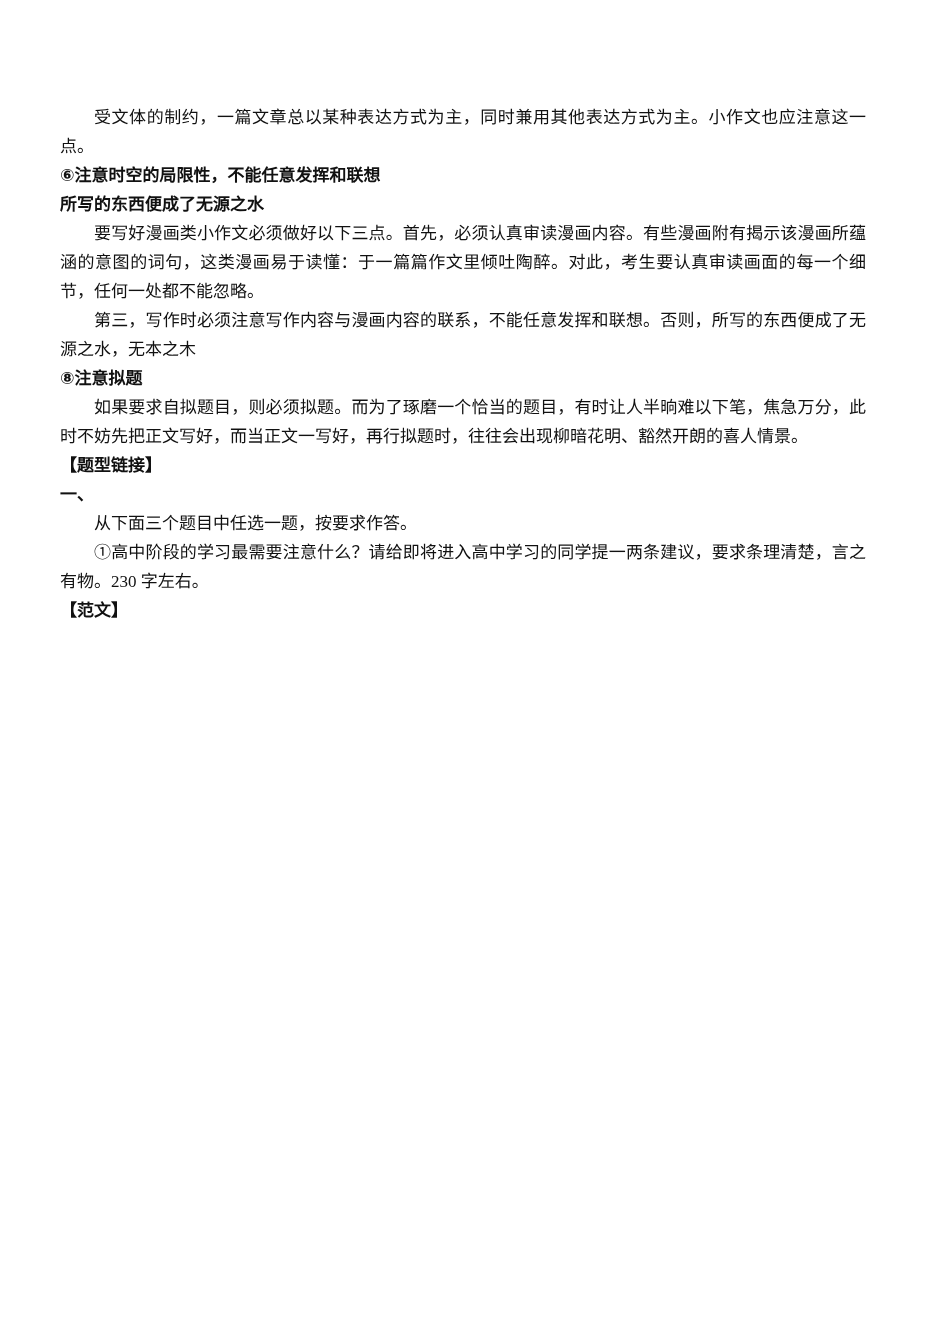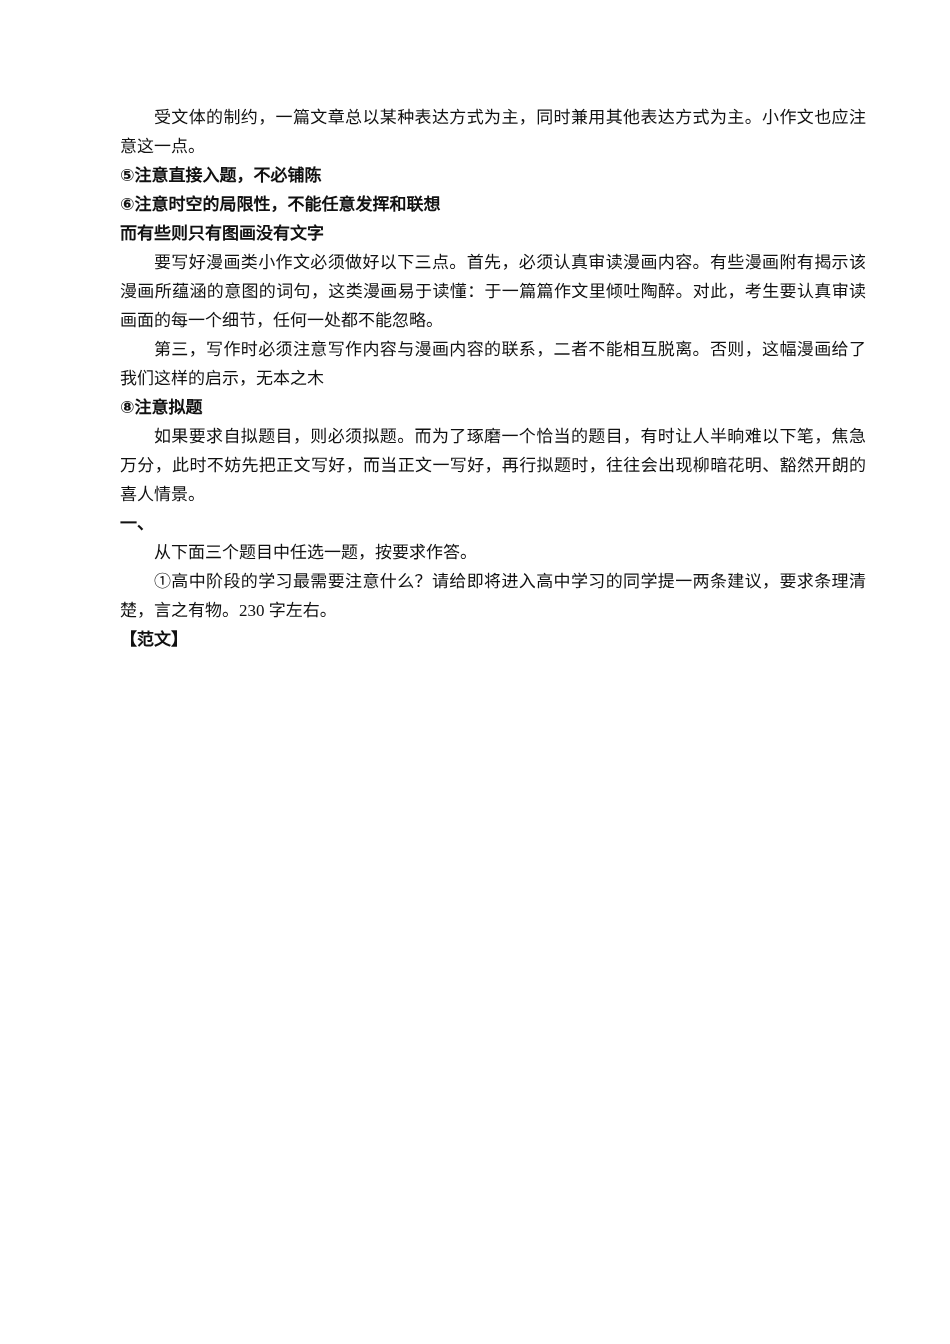"受文体的制约，一篇文章总以某种表达方式为主，同时兼用其他表达方式为主。小作文也应" .page { padding: 103px 84px 40px 120px -> 103px 84px 40px 60px }
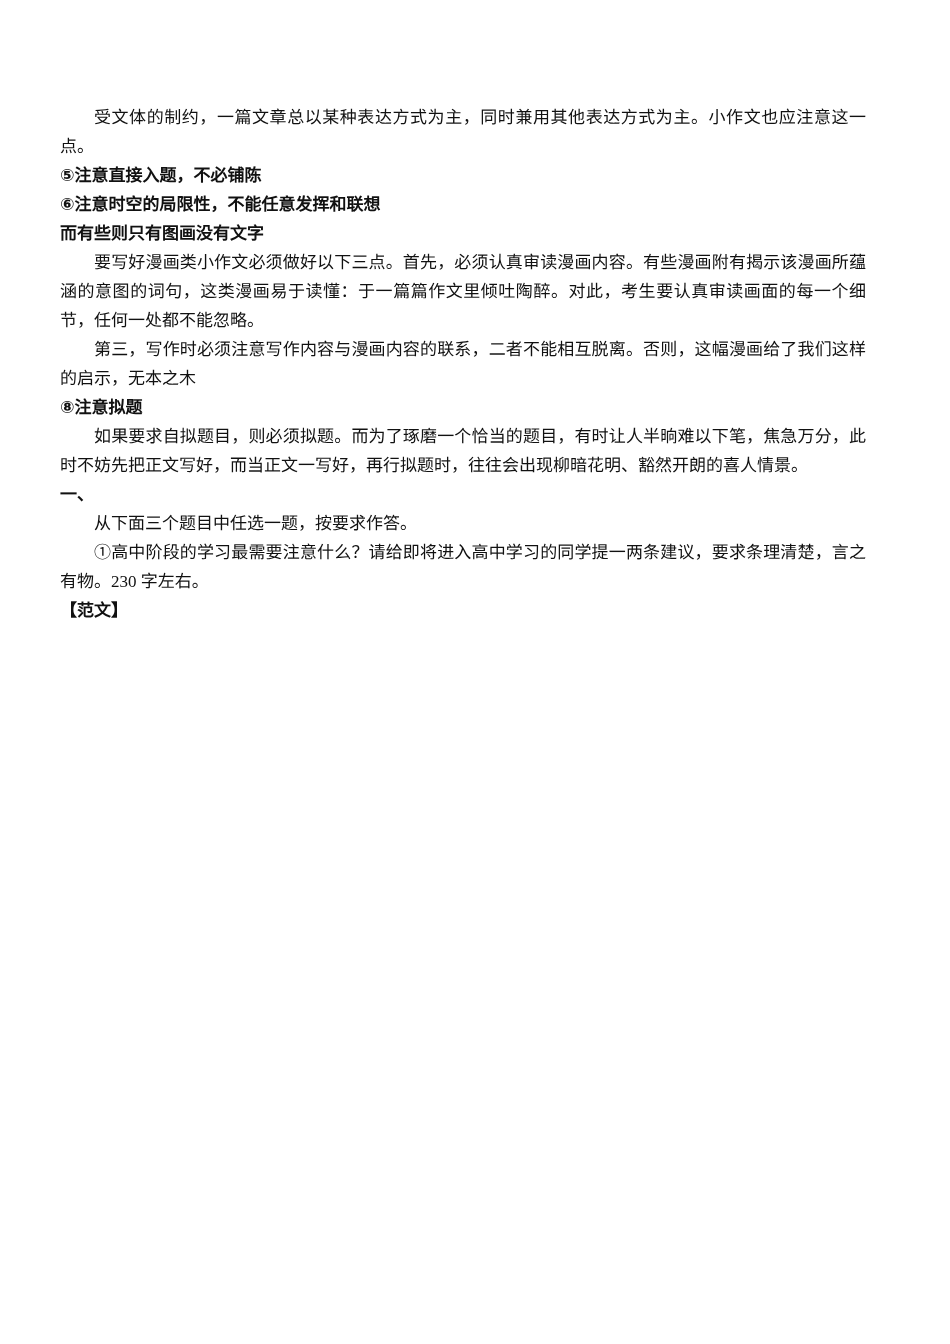"⑤注意直接入题，不必铺陈" p.doc-block { html: <p>⑤注意直接入题，不必铺陈</p> -> none }
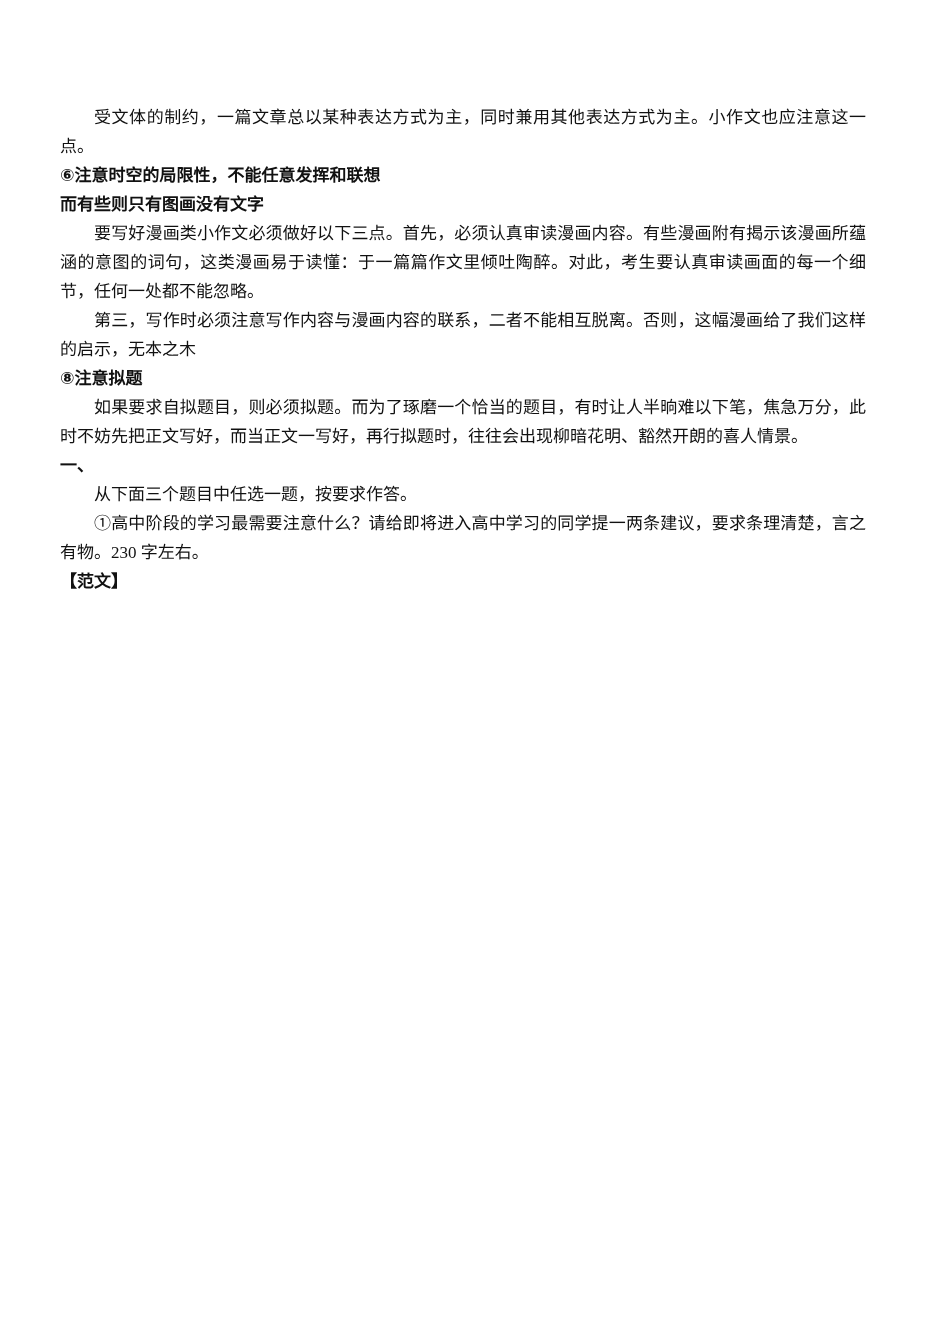"而有些则只有图画没有文字" p.doc-block { text: 而有些则只有图画没有文字 -> 所写的东西便成了无源之水 }
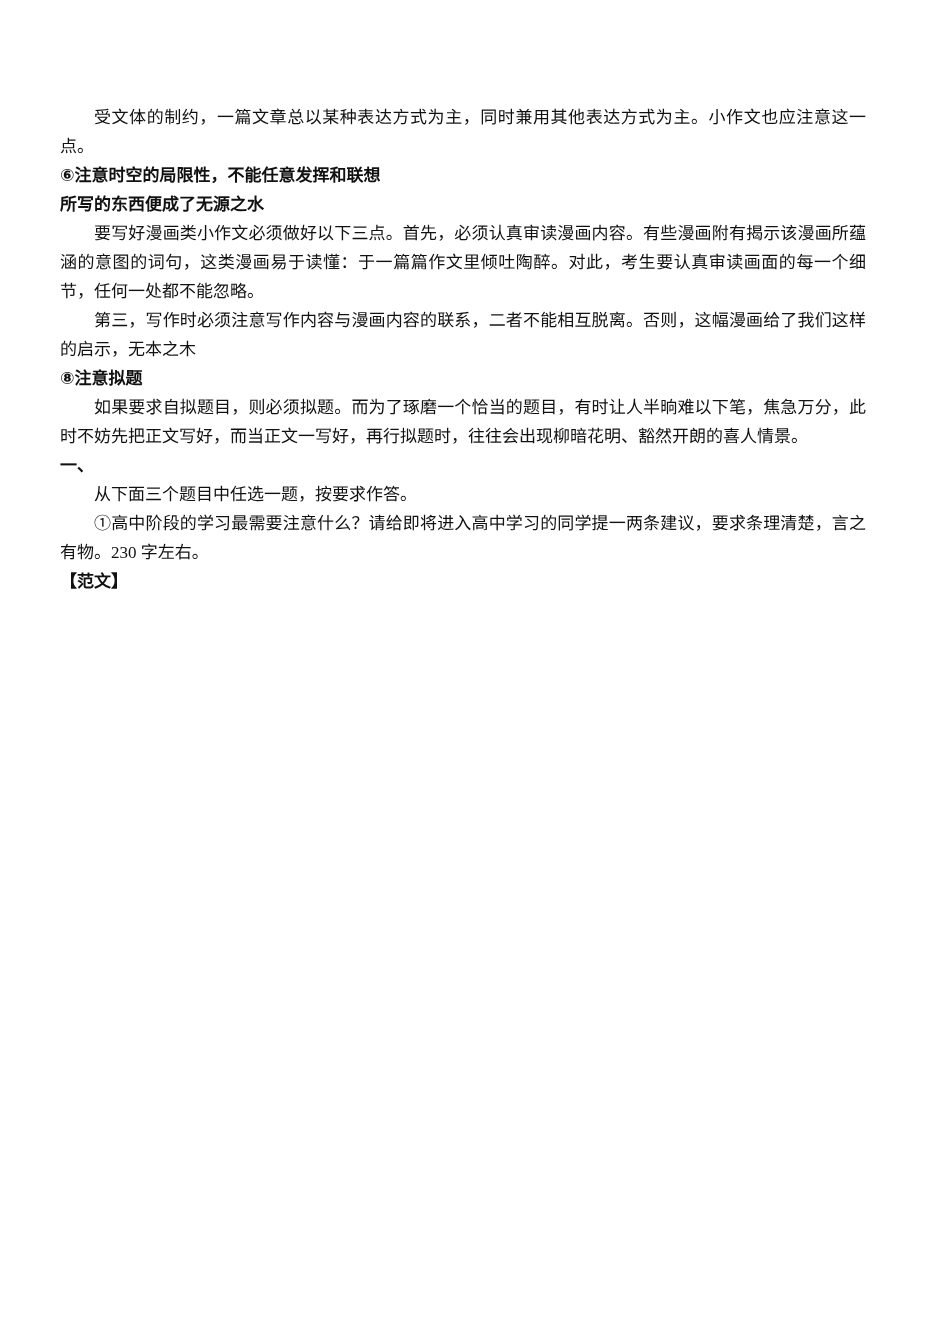"第三，写作时必须注意写作内容与漫画内容的联系，二者不能相互脱离。否则，这幅漫画给" p.doc-block { text: 二者不能相互脱离。否则，这幅漫画给了我们这样的启示 -> 不能任意发挥和联想。否则，所写的东西便成了无源之水 }
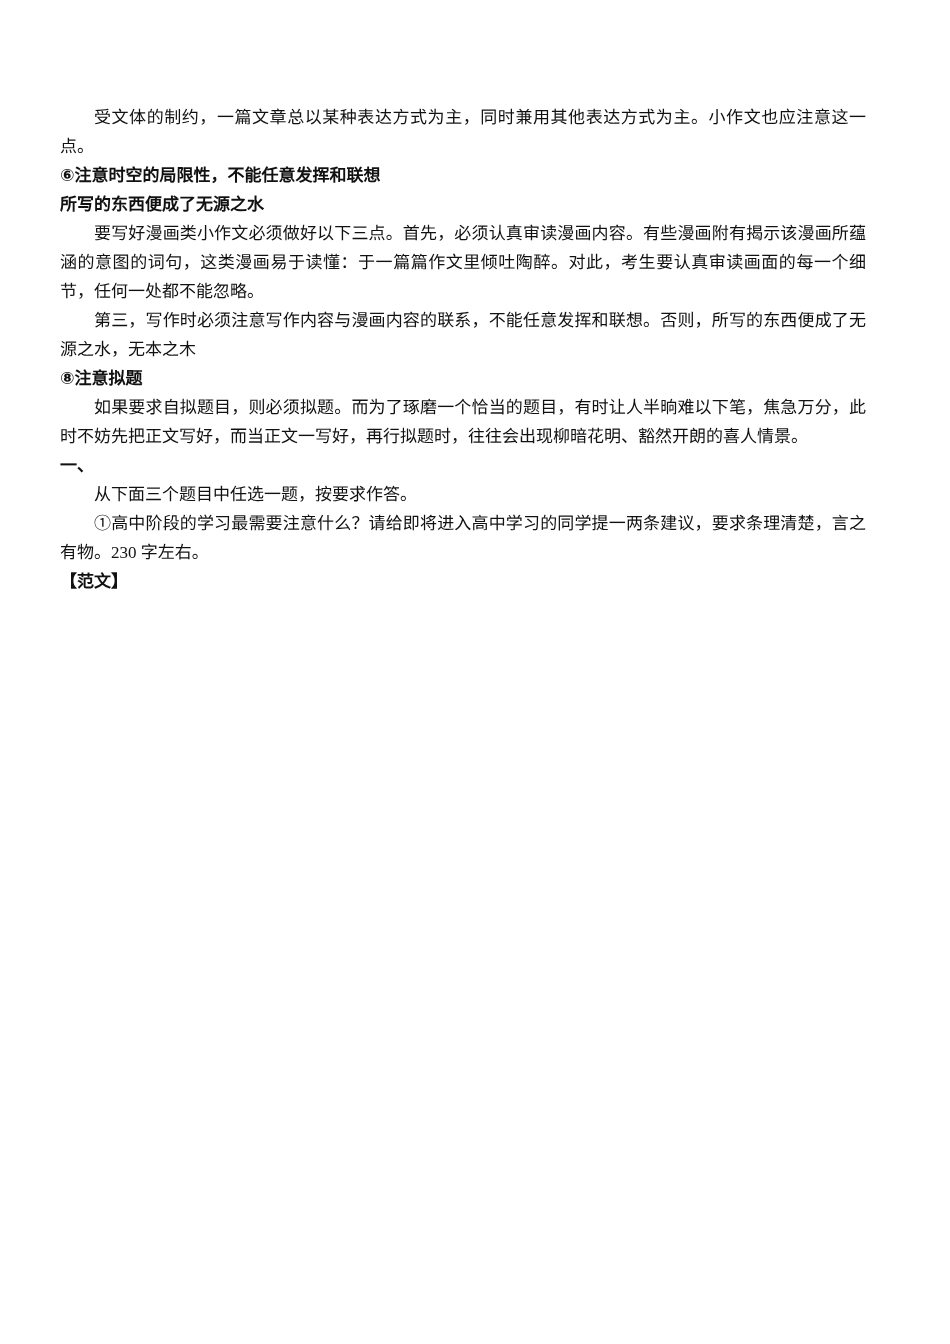"【题型链接】" p.doc-block { html: none -> <p>【题型链接】</p> }
